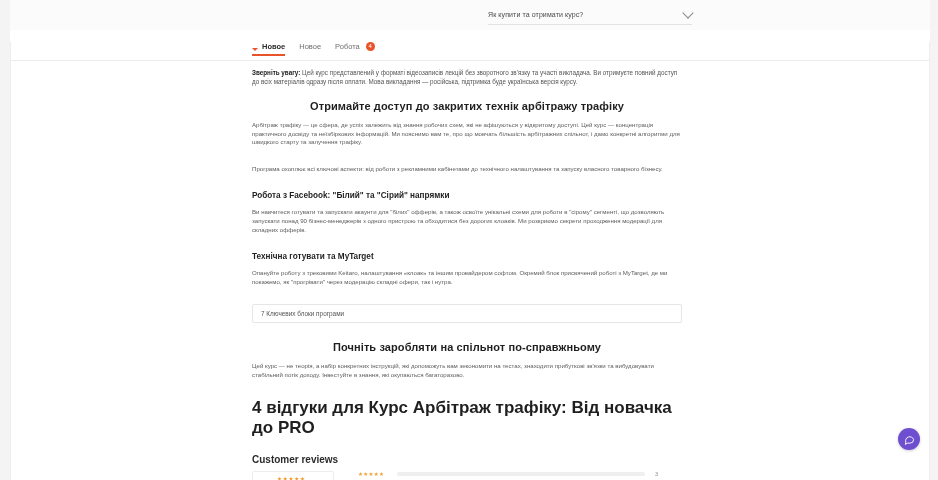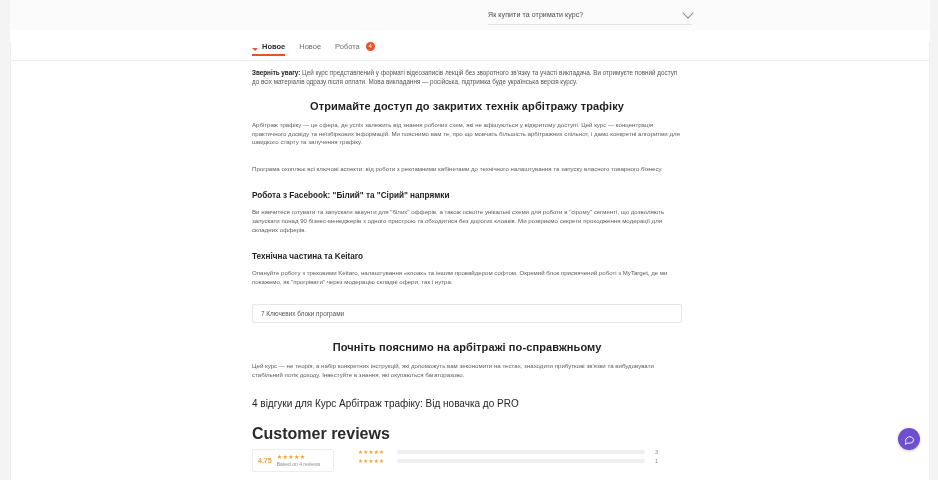"Технічна частина та Keitaro" h3.sub { text: частина та Keitaro -> готувати та MyTarget }
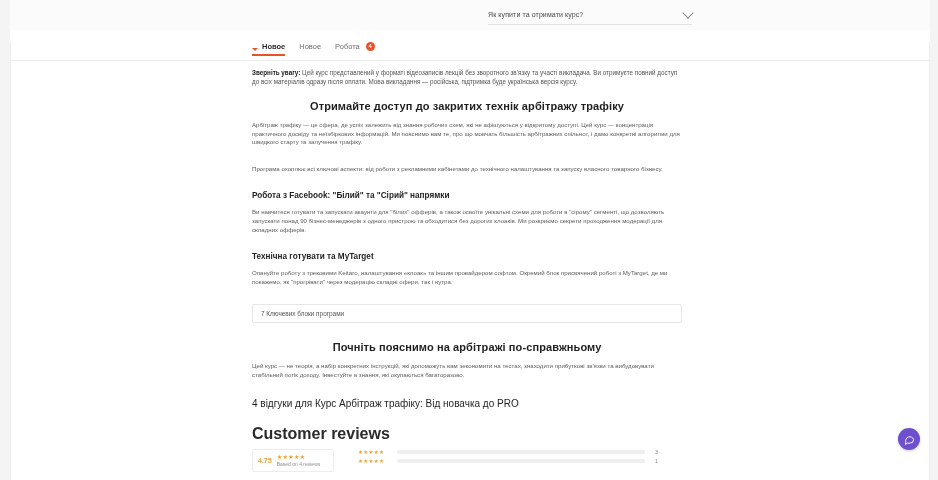"Почніть пояснимо на арбітражі" h2.sec { text: пояснимо на арбітражі -> заробляти на спільнот }
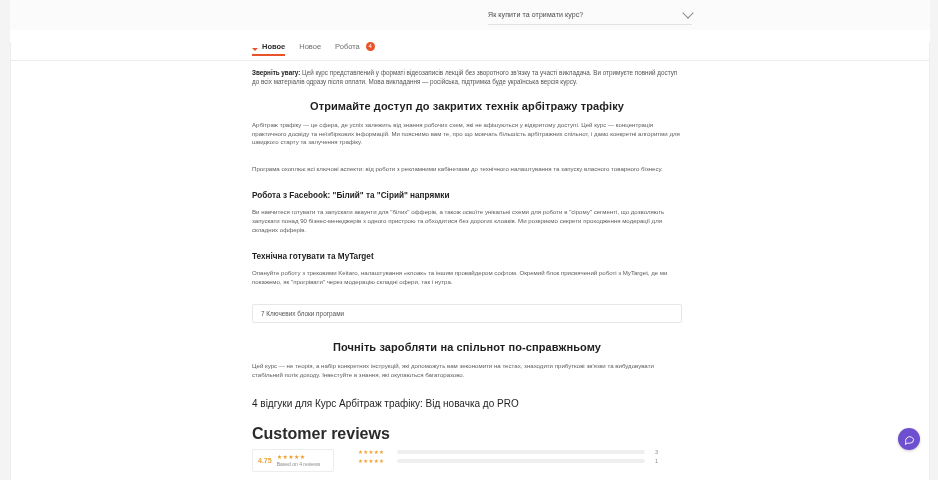"4 відгуки для Курс Арбітраж" h2.reviews-title { font-size: 10px -> 17px; font-weight: normal -> bold }
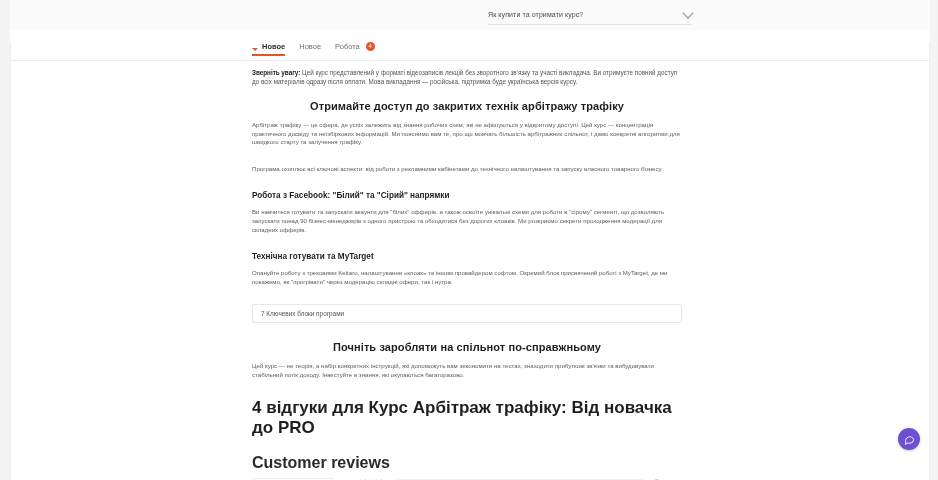"Customer reviews" .cr-head { font-size: 16px -> 10px }
